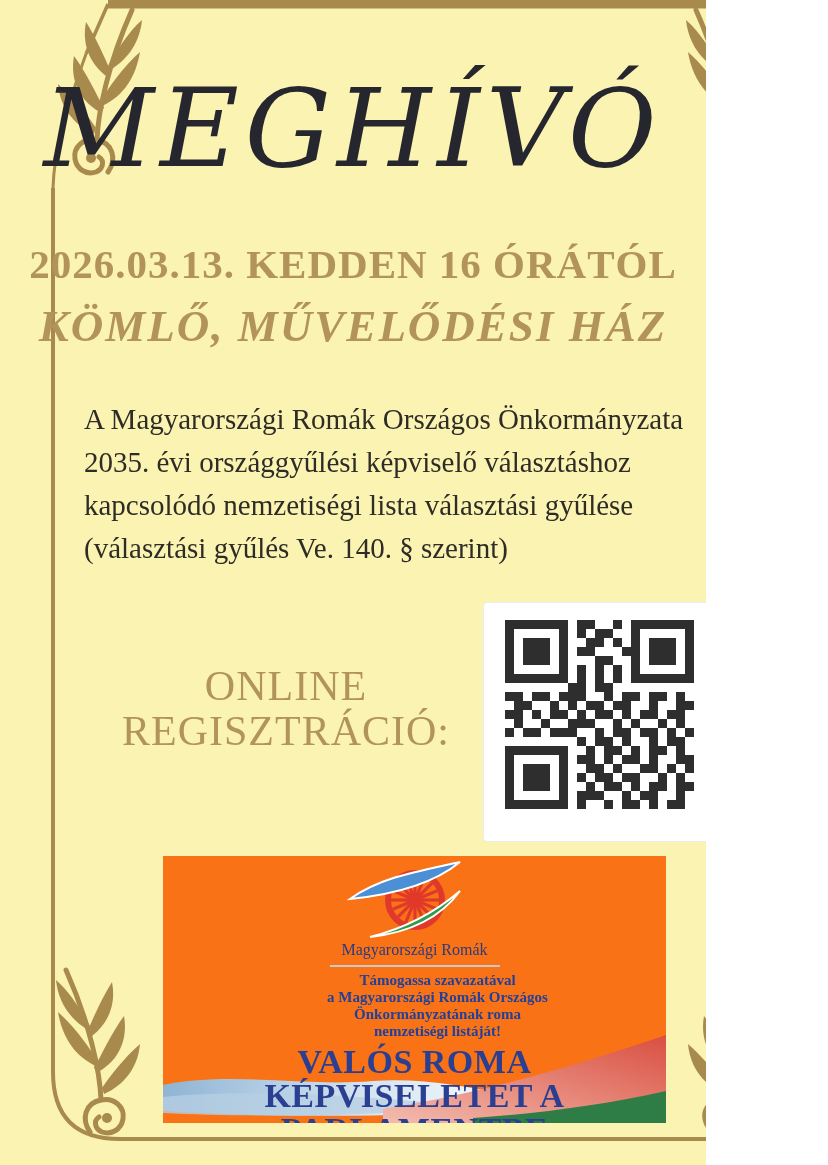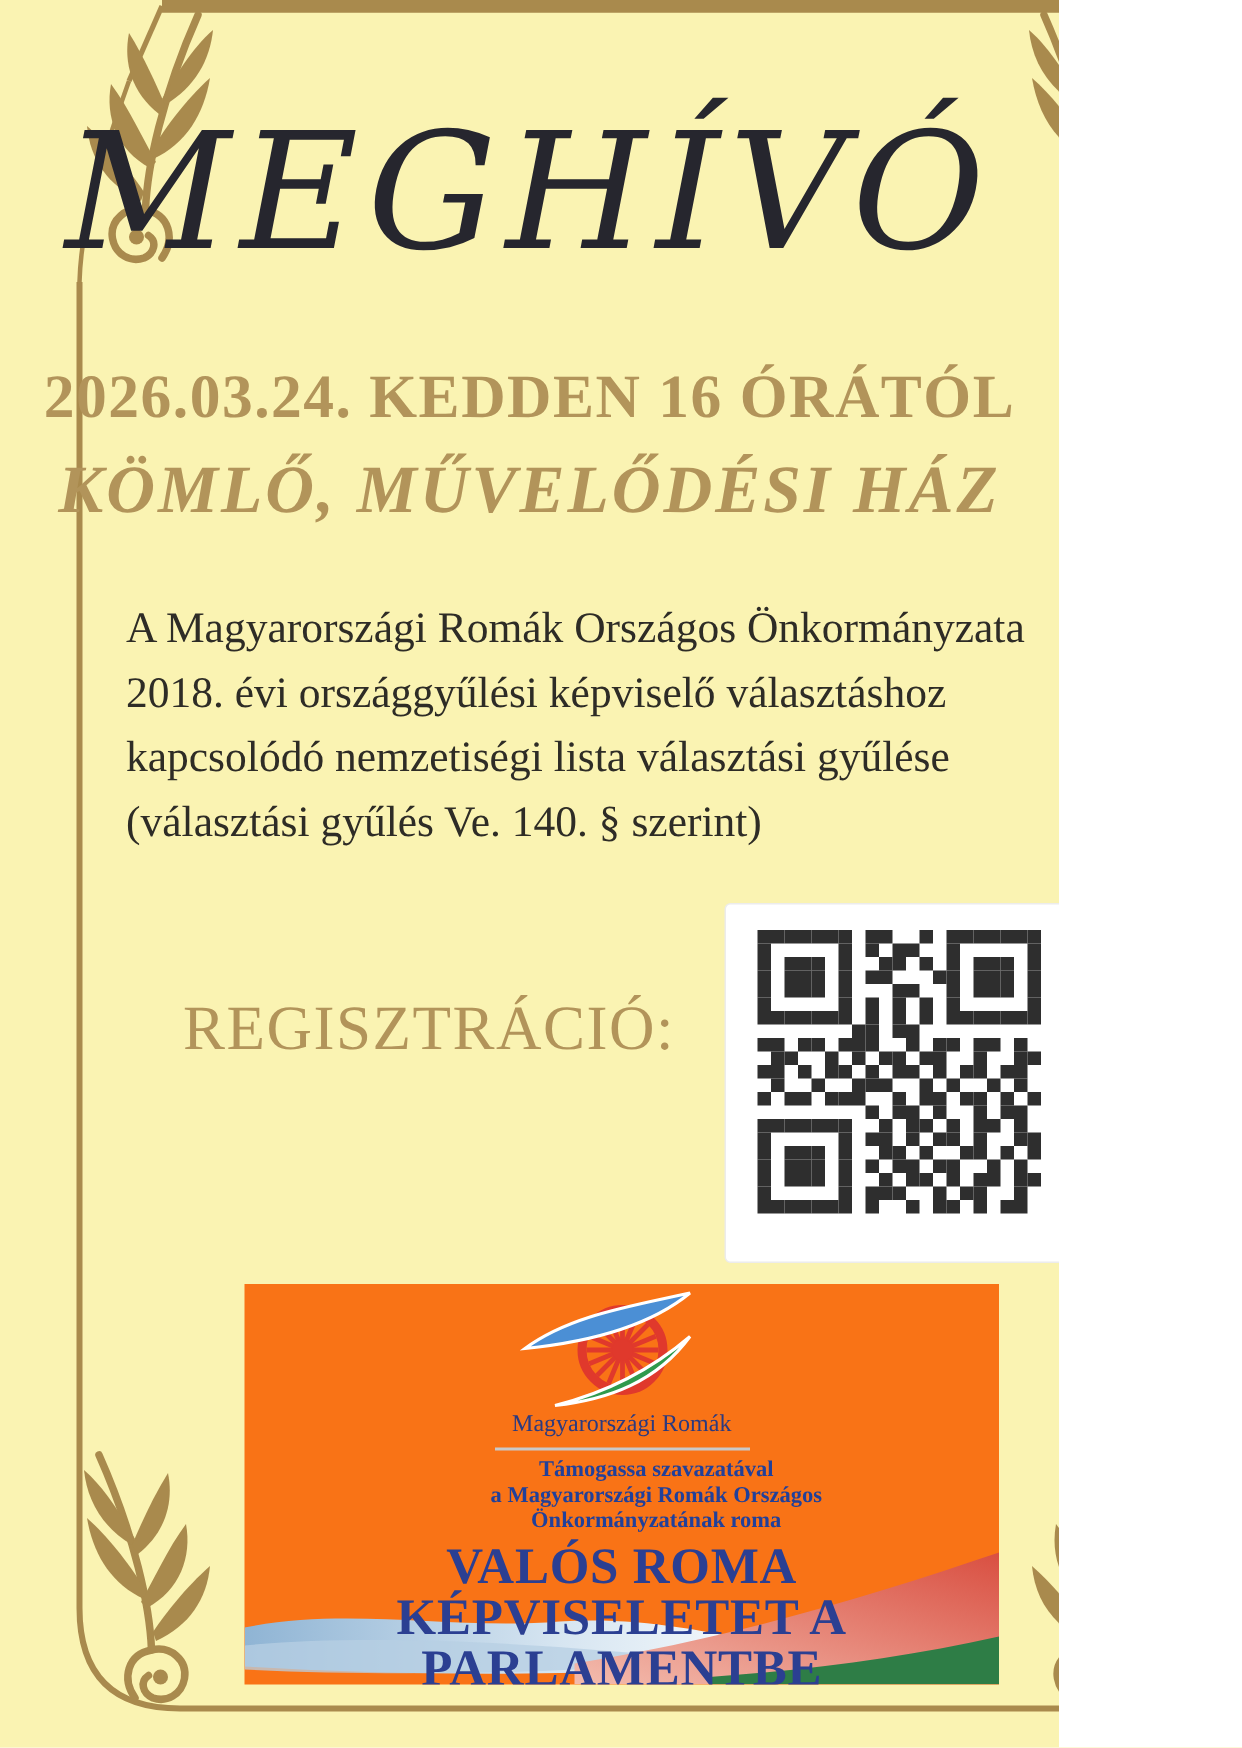"2026.03.24. KEDDEN 16 ÓRÁTÓL" div.gold-line { text: 2026.03.24 -> 2026.03.13 }
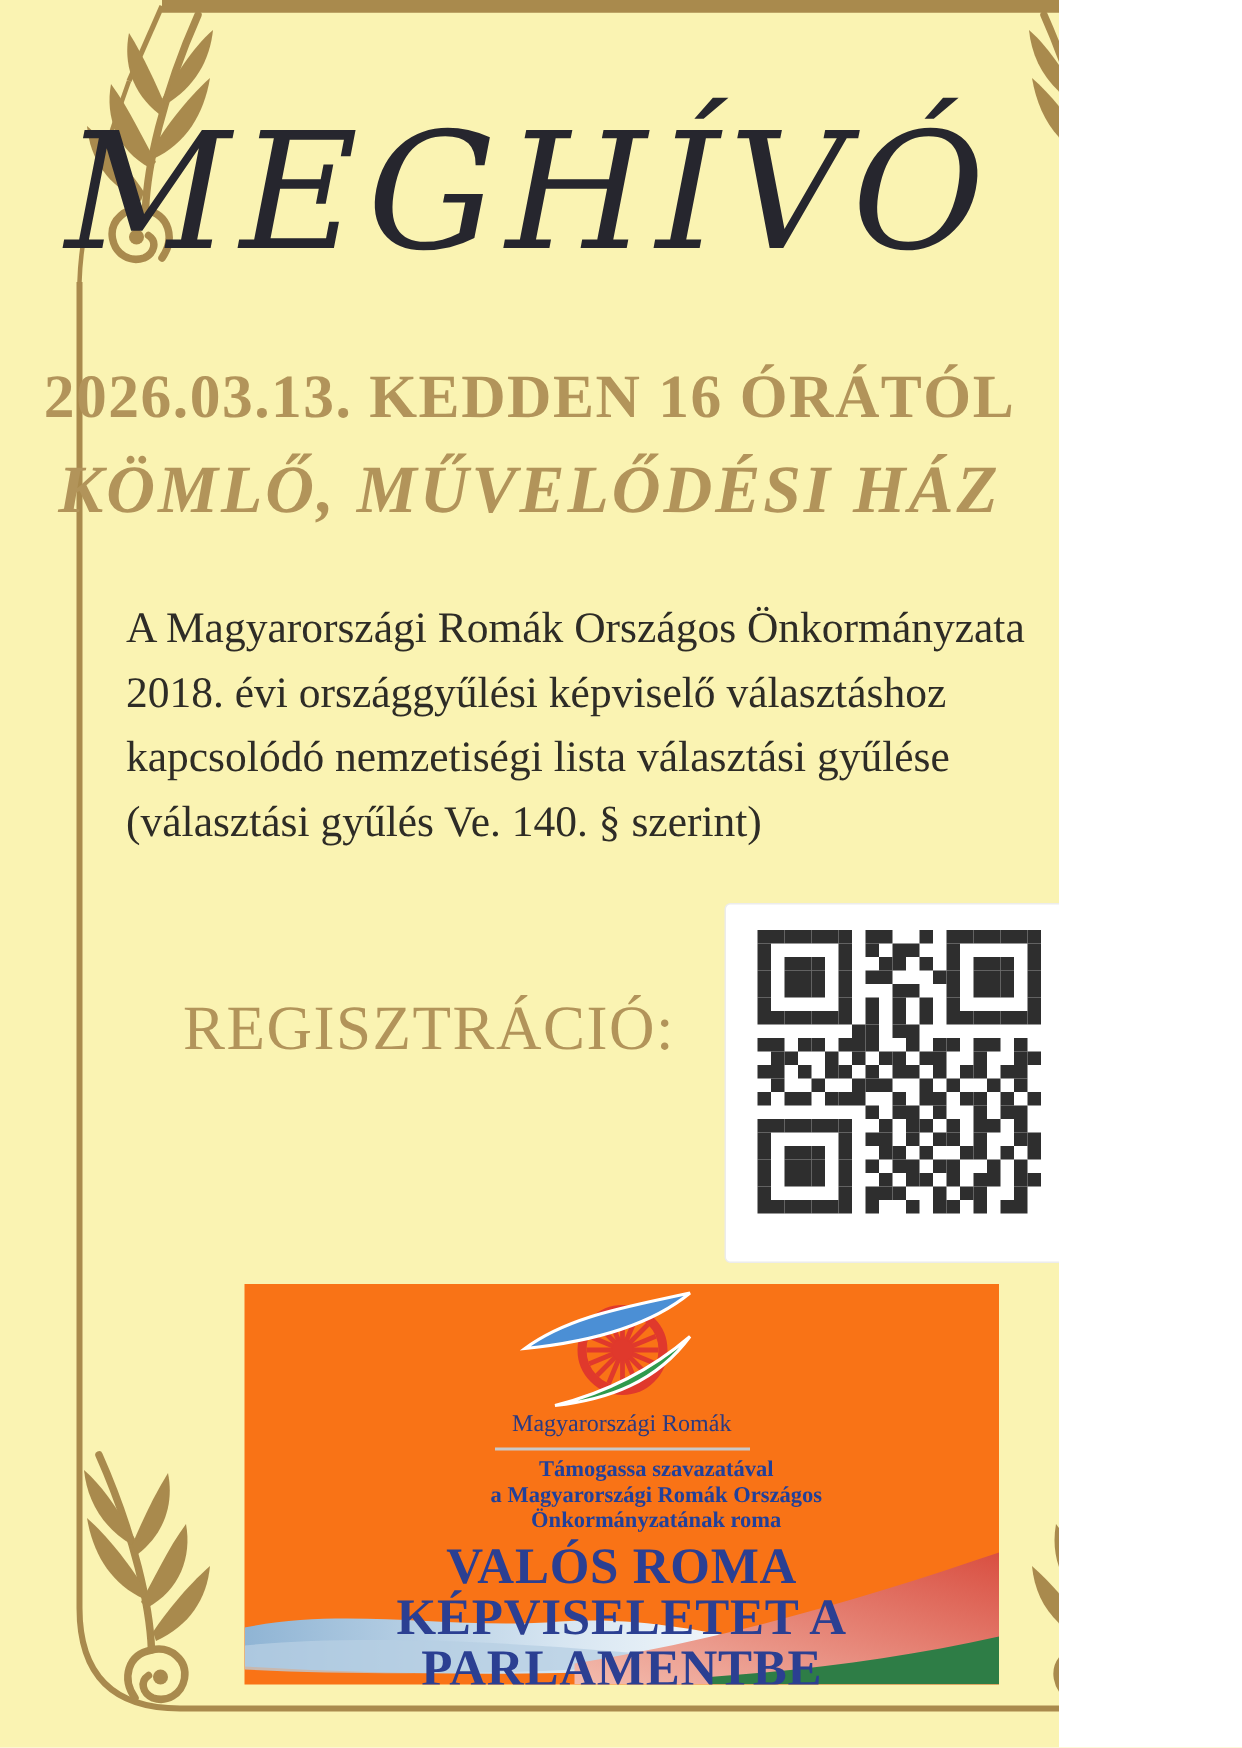"2018. évi országgyűlési képviselő" div { text: 2018 -> 2035 }
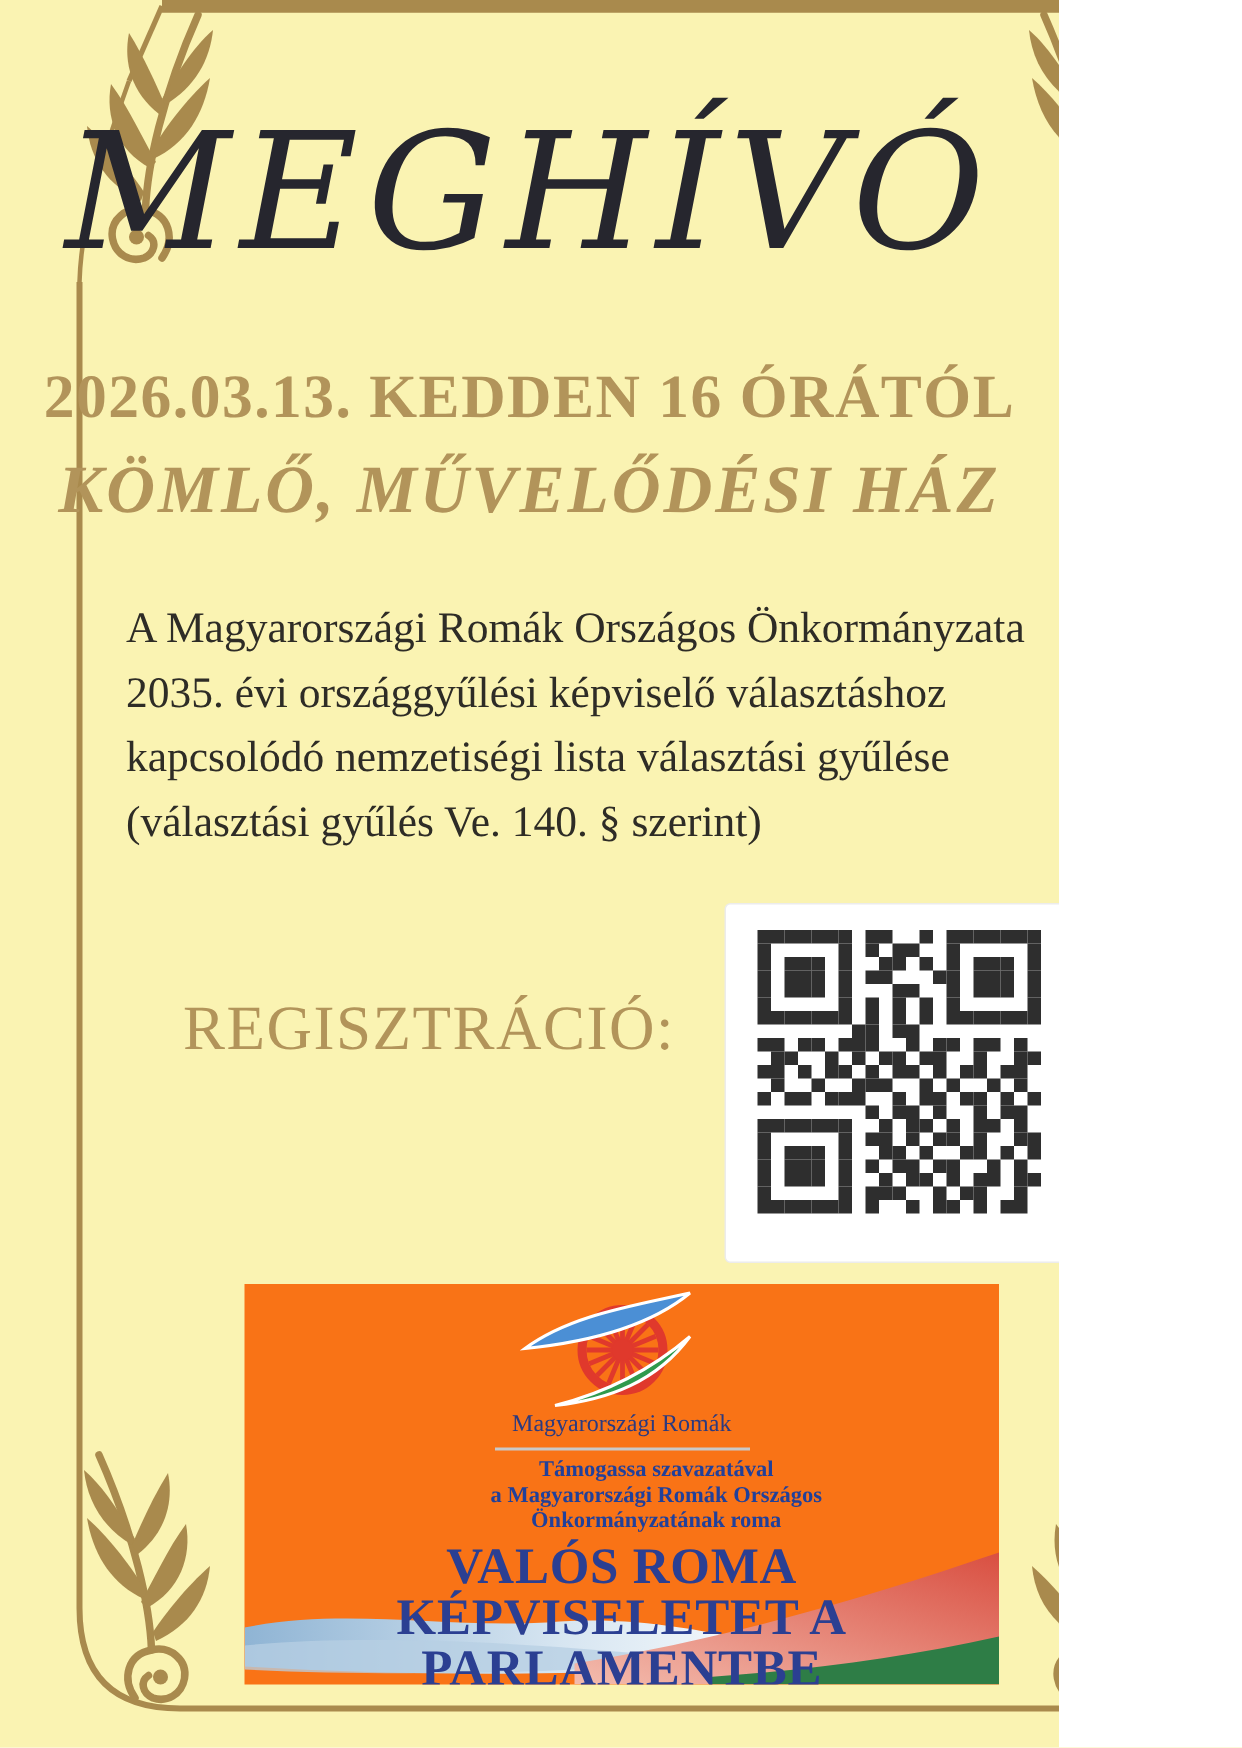"ONLINE" div { html: none -> <div>ONLINE</div> }
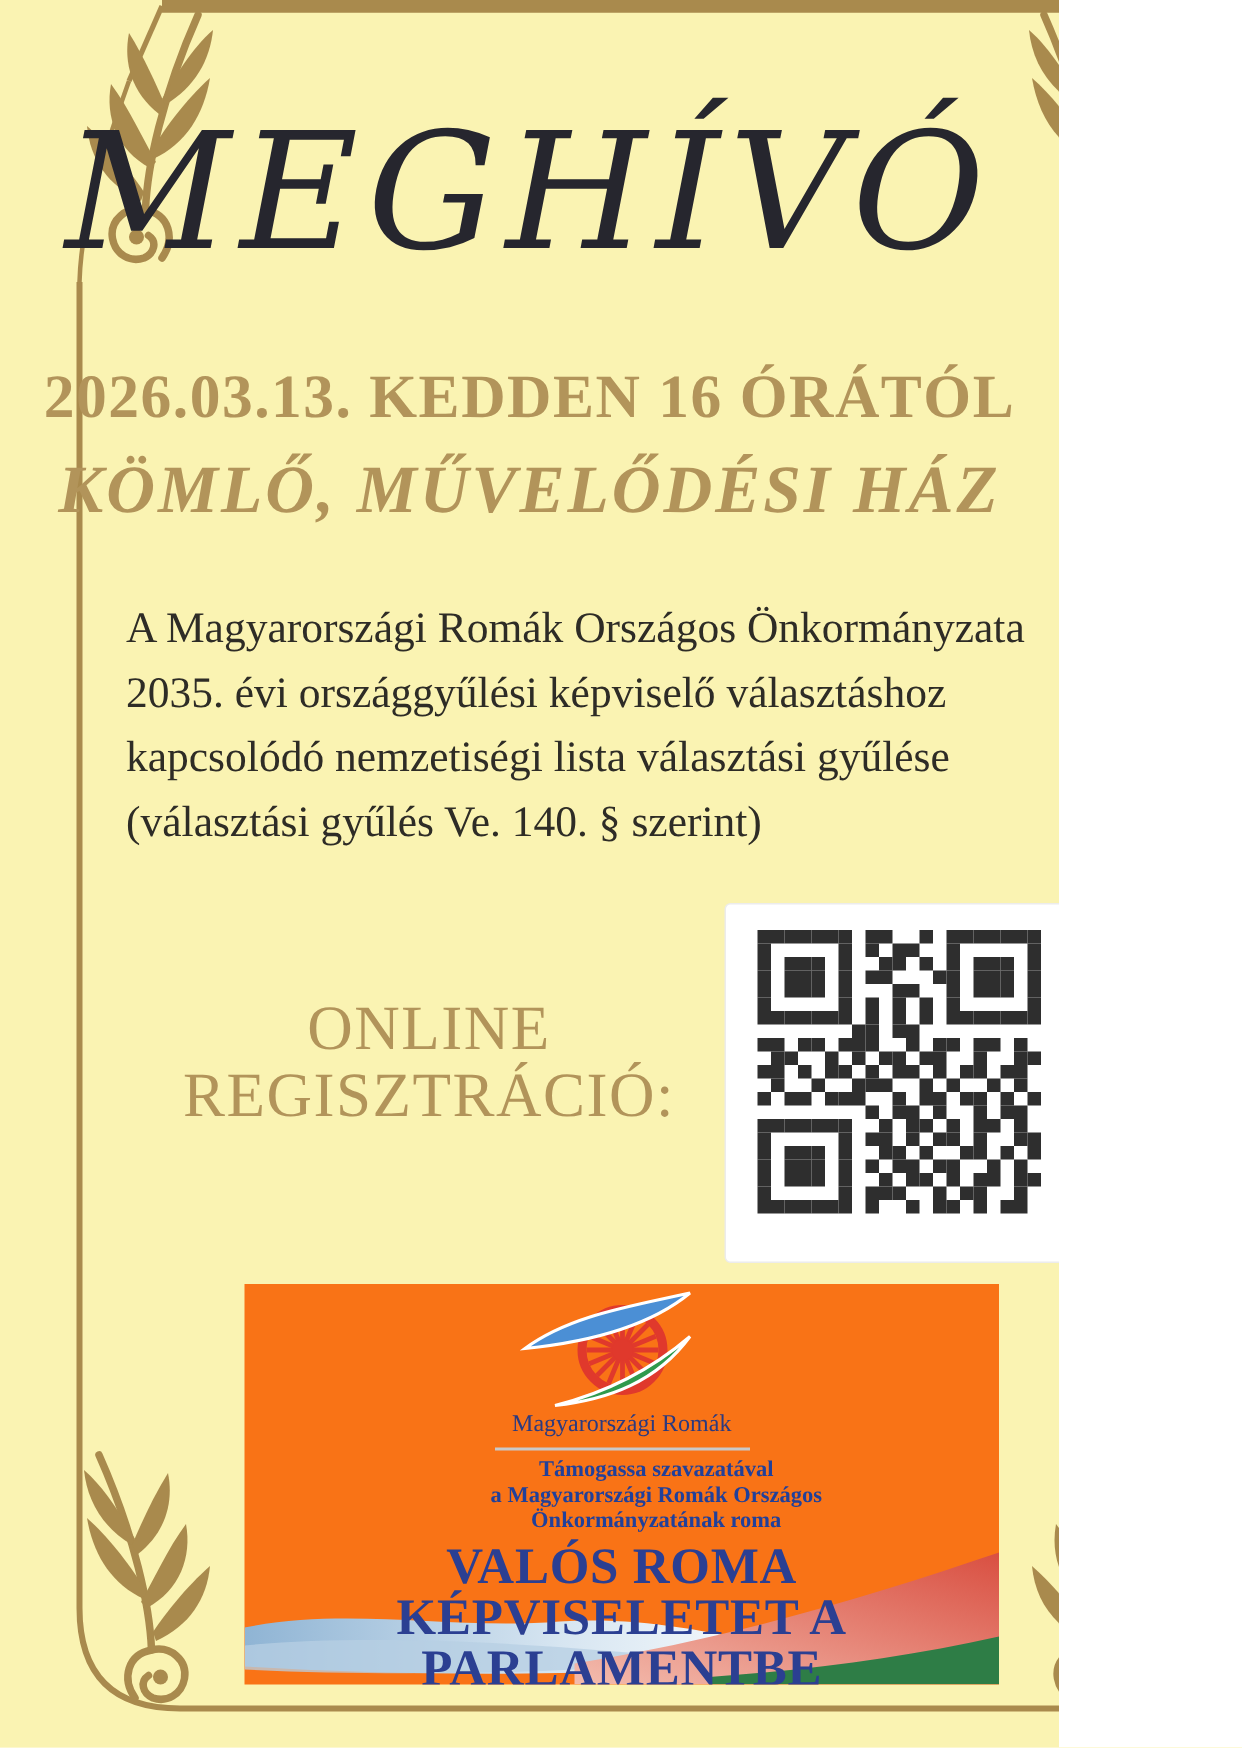"nemzetiségi listáját!" div { html: none -> <div>nemzetiségi listáját!</div> }
